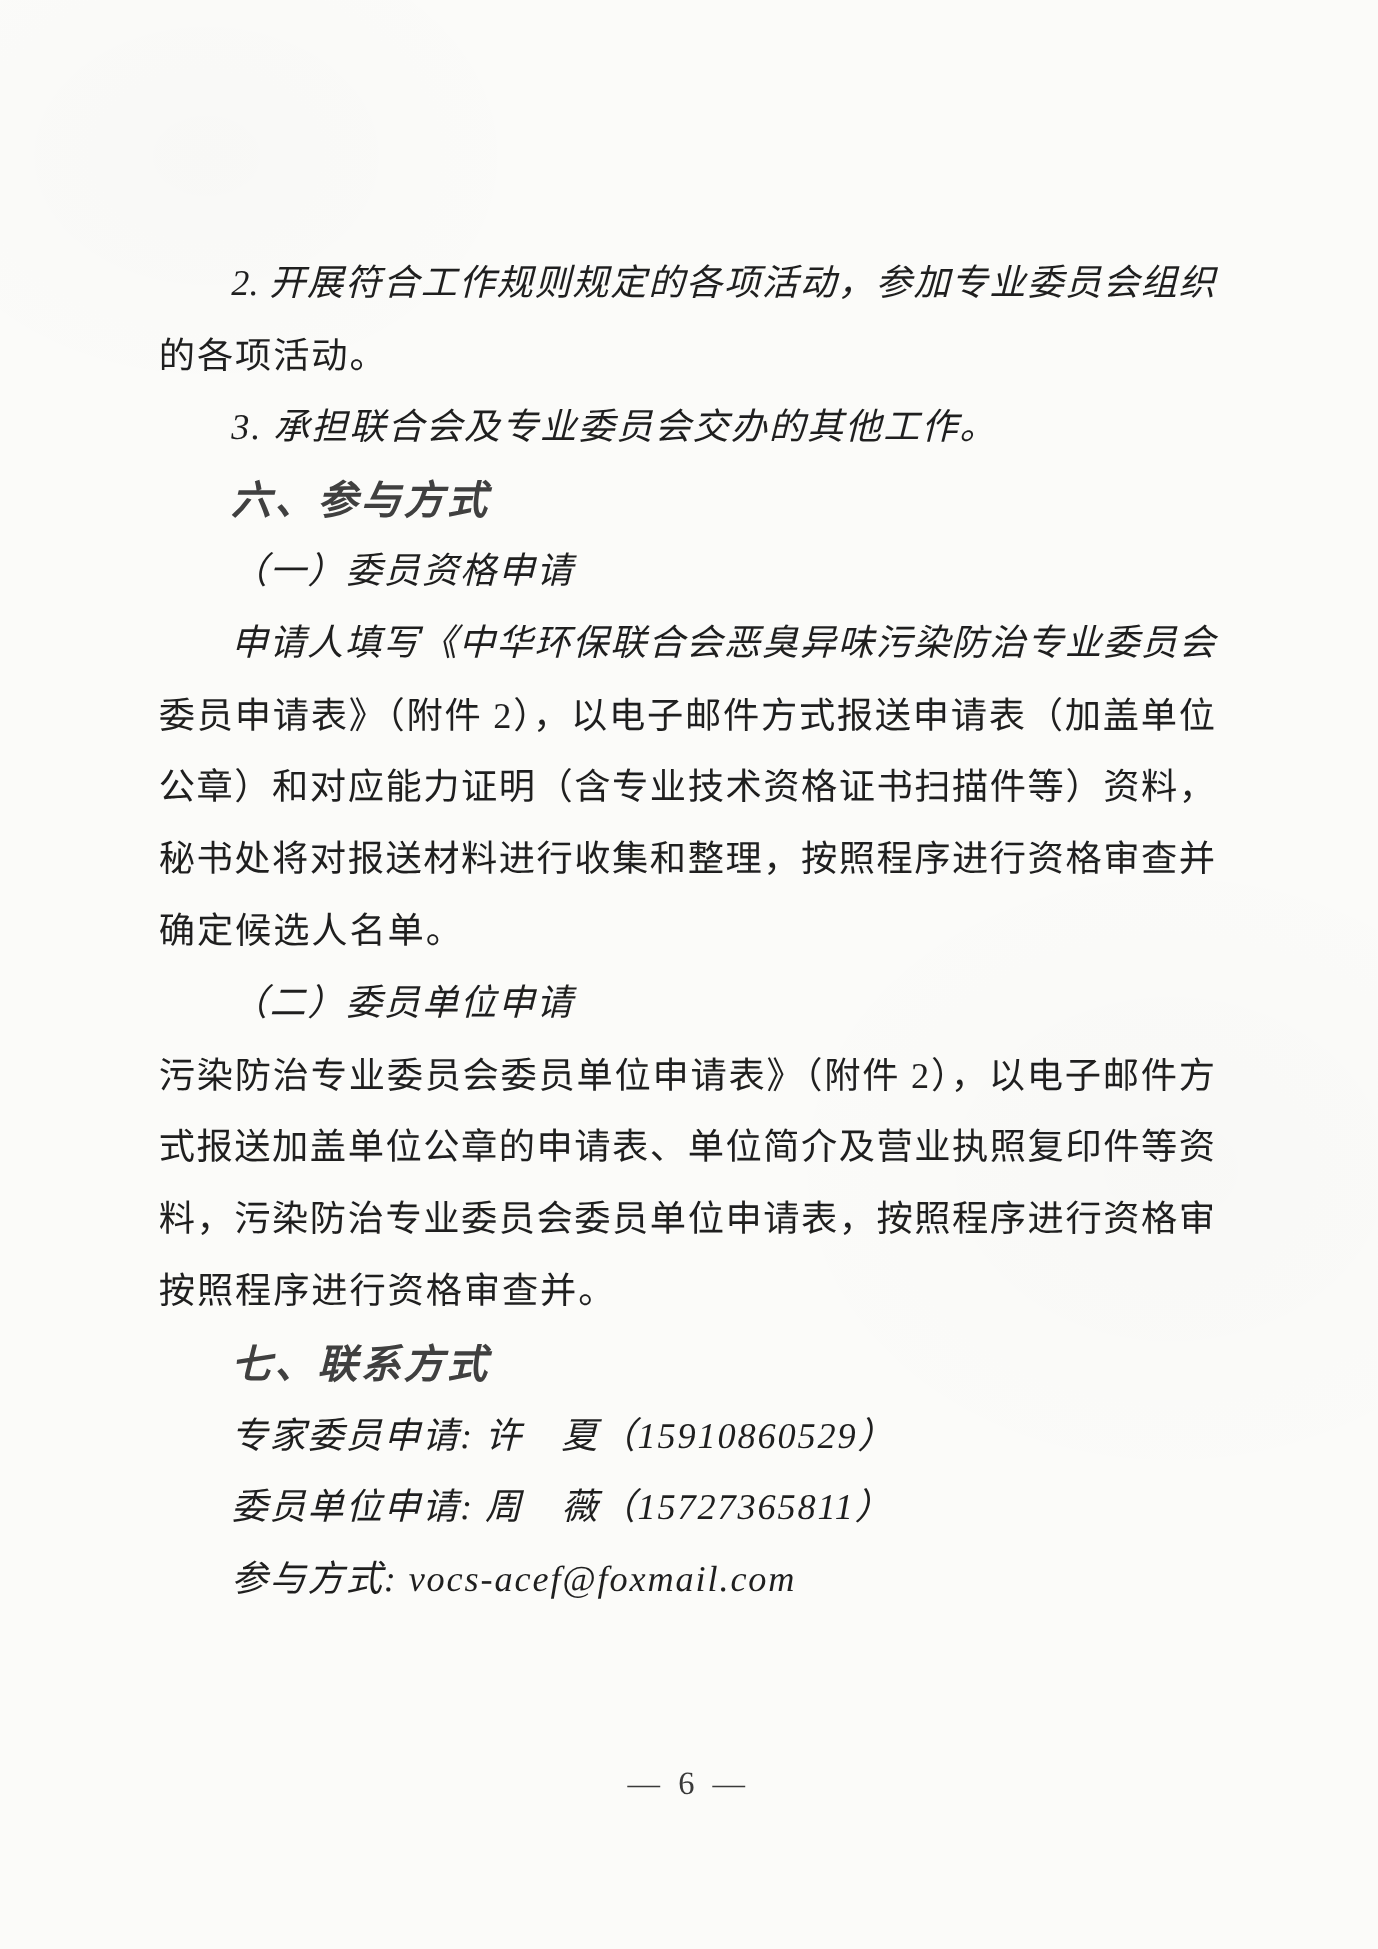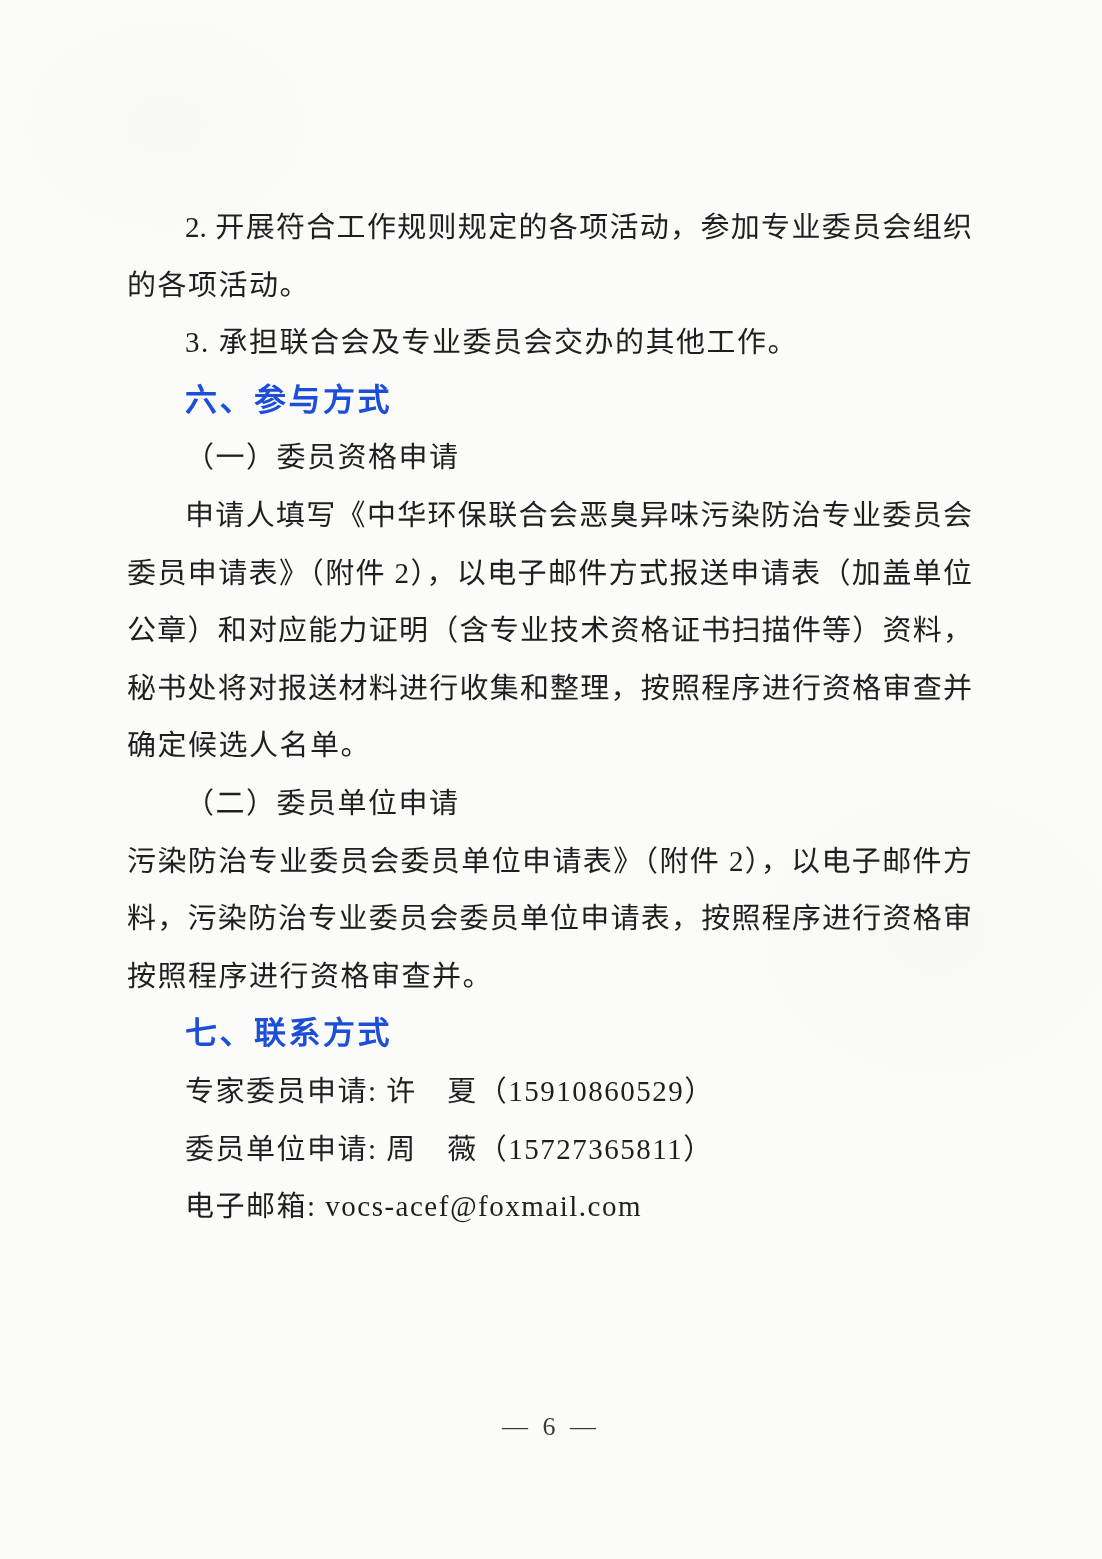"2. 开展符合工作规则规定的各项活动，参加专业委员会组织" .line.indent { font-style: none -> italic }
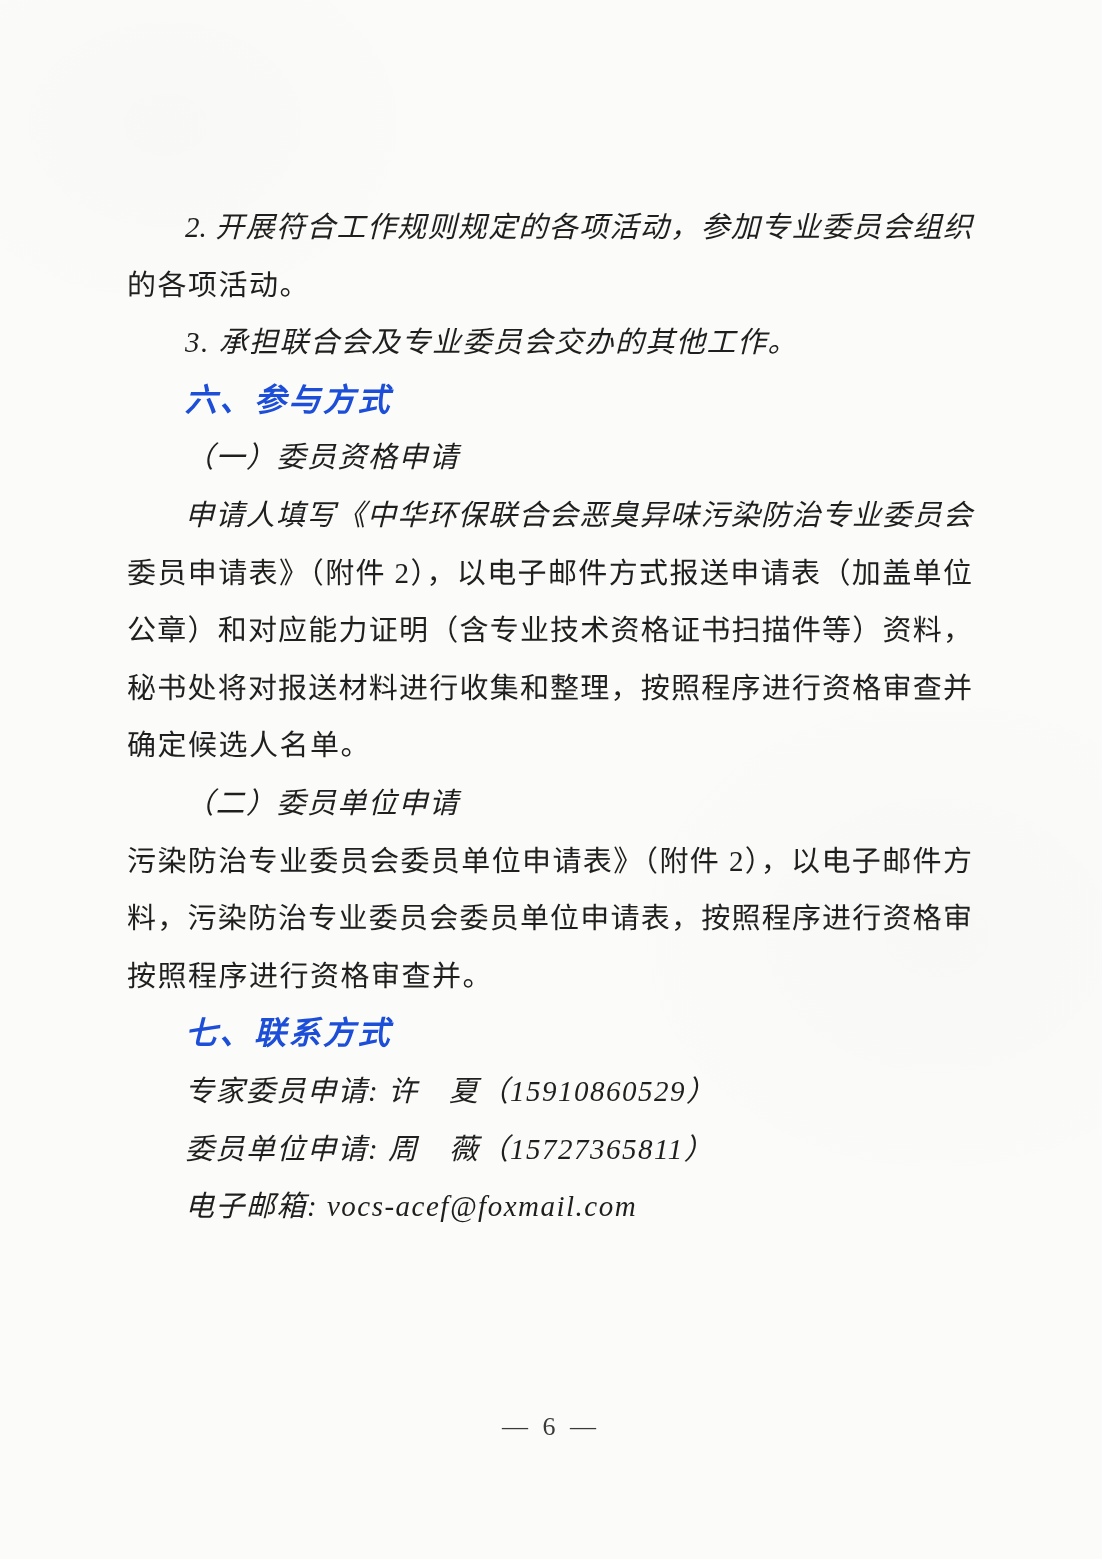"六、参与方式" .line.heading { color: #1d4ed8 -> #404040 }
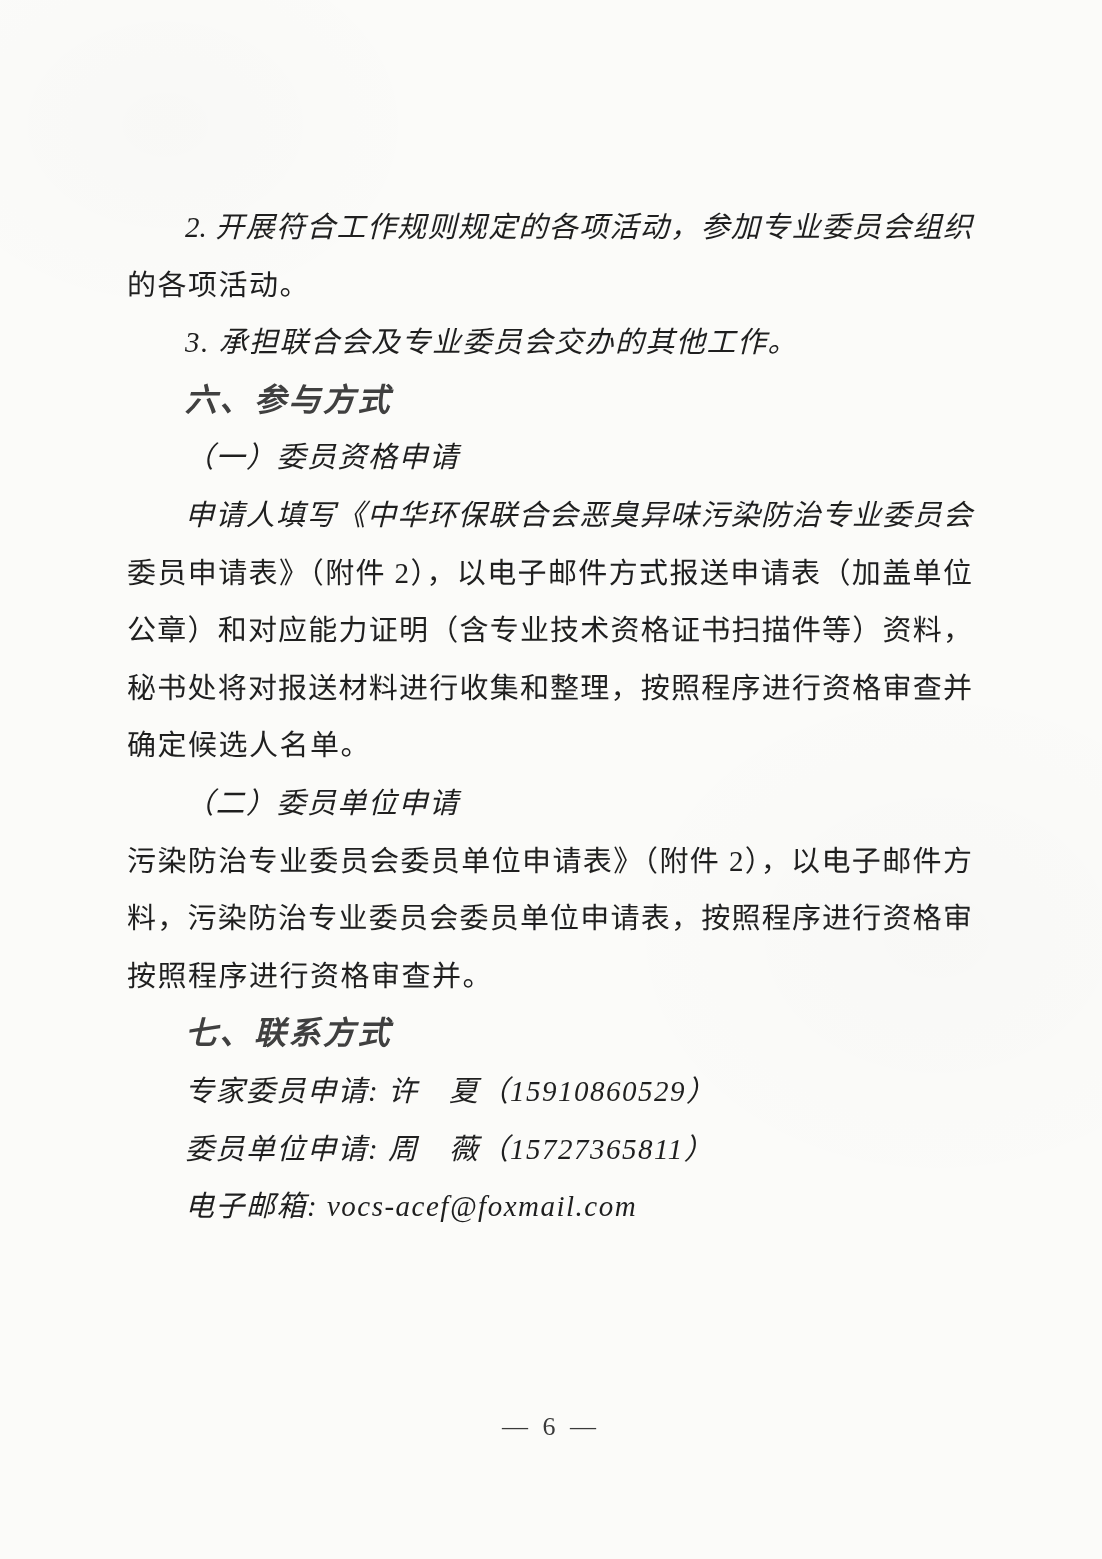"式报送加盖单位公章的申请表、单位简介及营业执照复印件等资" div.line { html: none -> <div>式报送加盖单位公章的申请表、单位简介及营业执照复印件等资</div> }
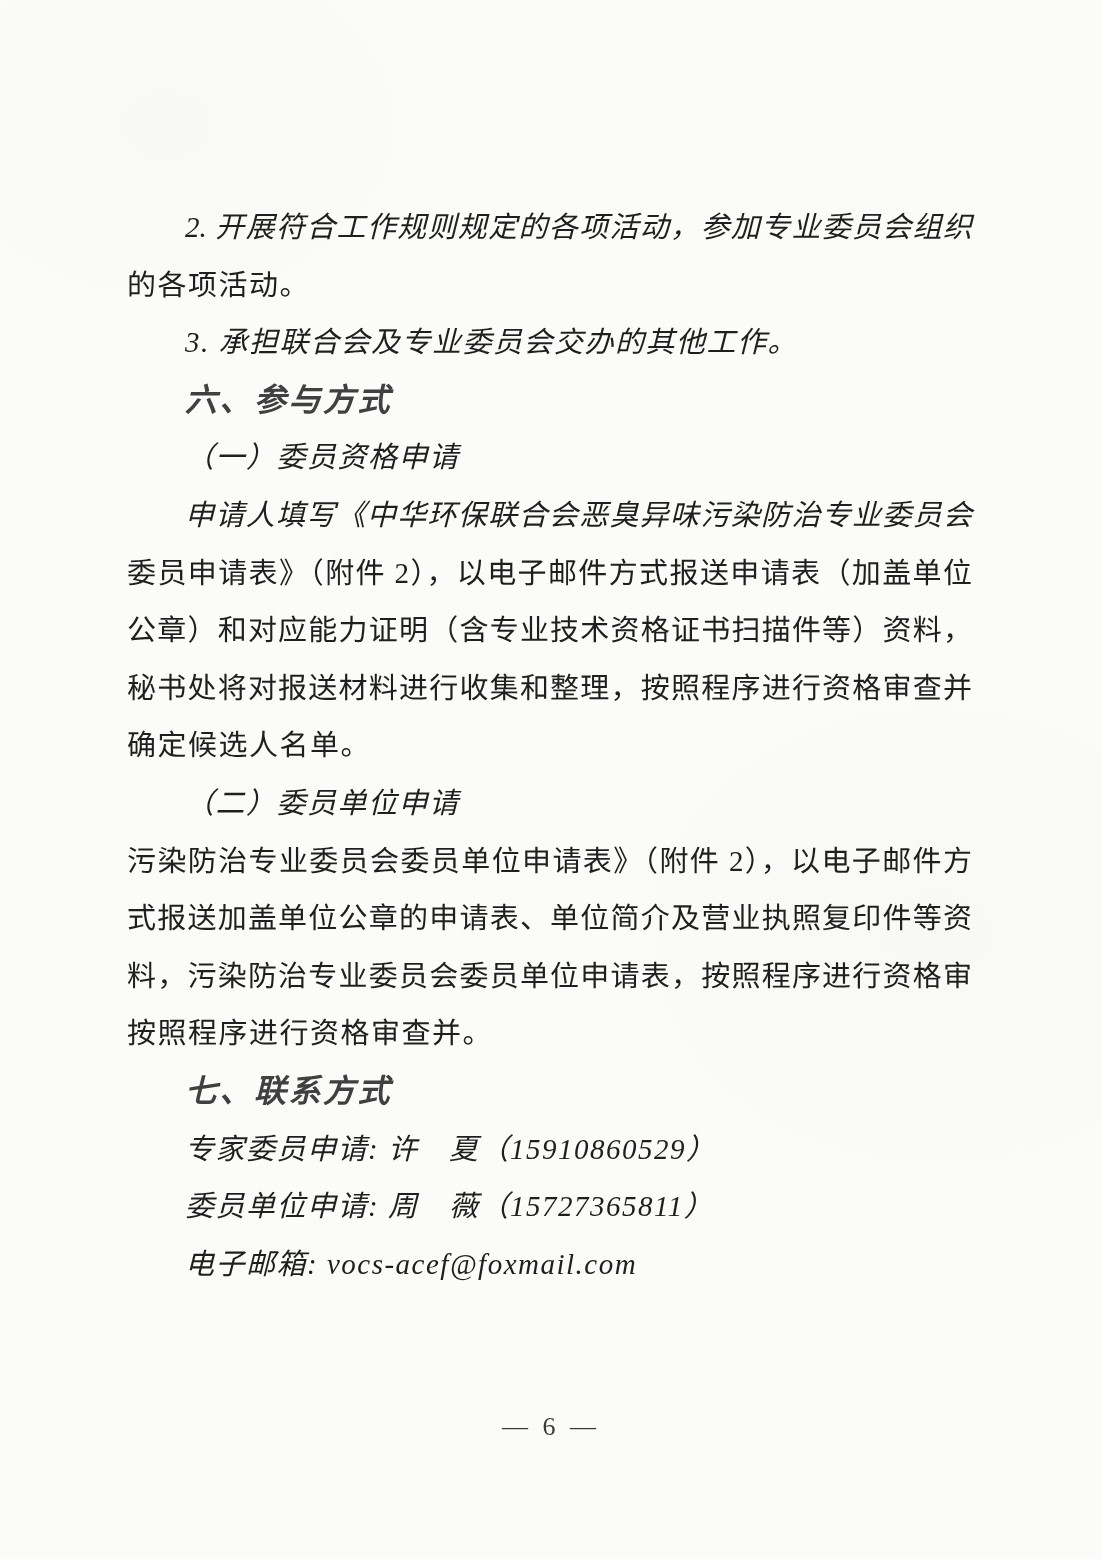"电子邮箱: vocs-acef@foxmail.com" div.line { text: 电子邮箱 -> 参与方式 }
